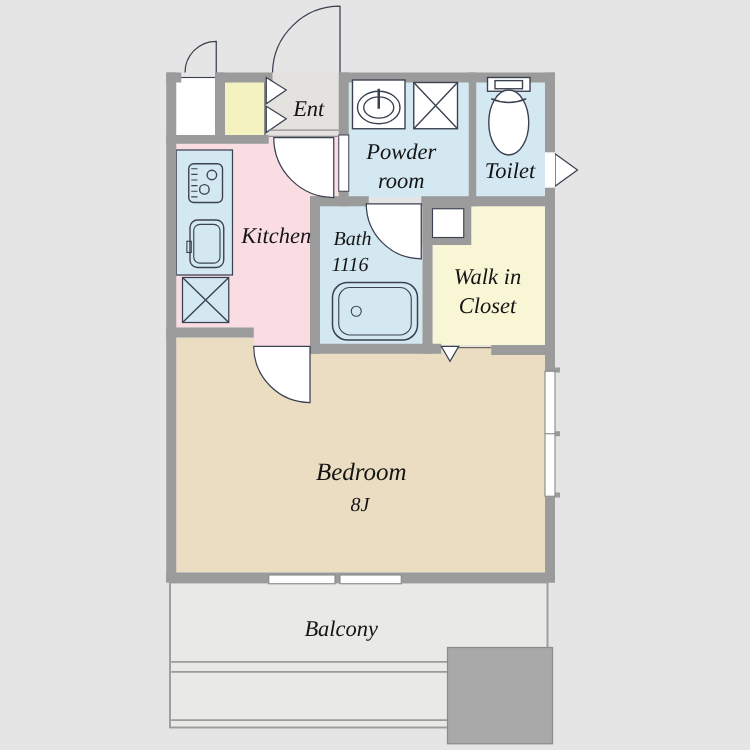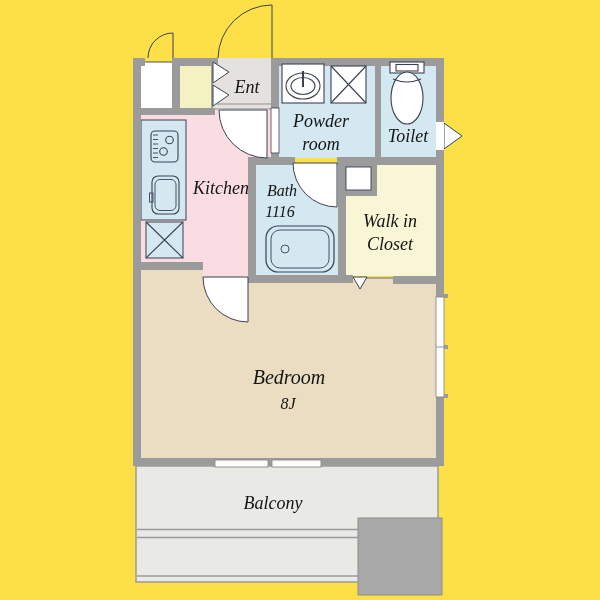"Ent" .stage { background: #fde047 -> #e5e5e5 }
